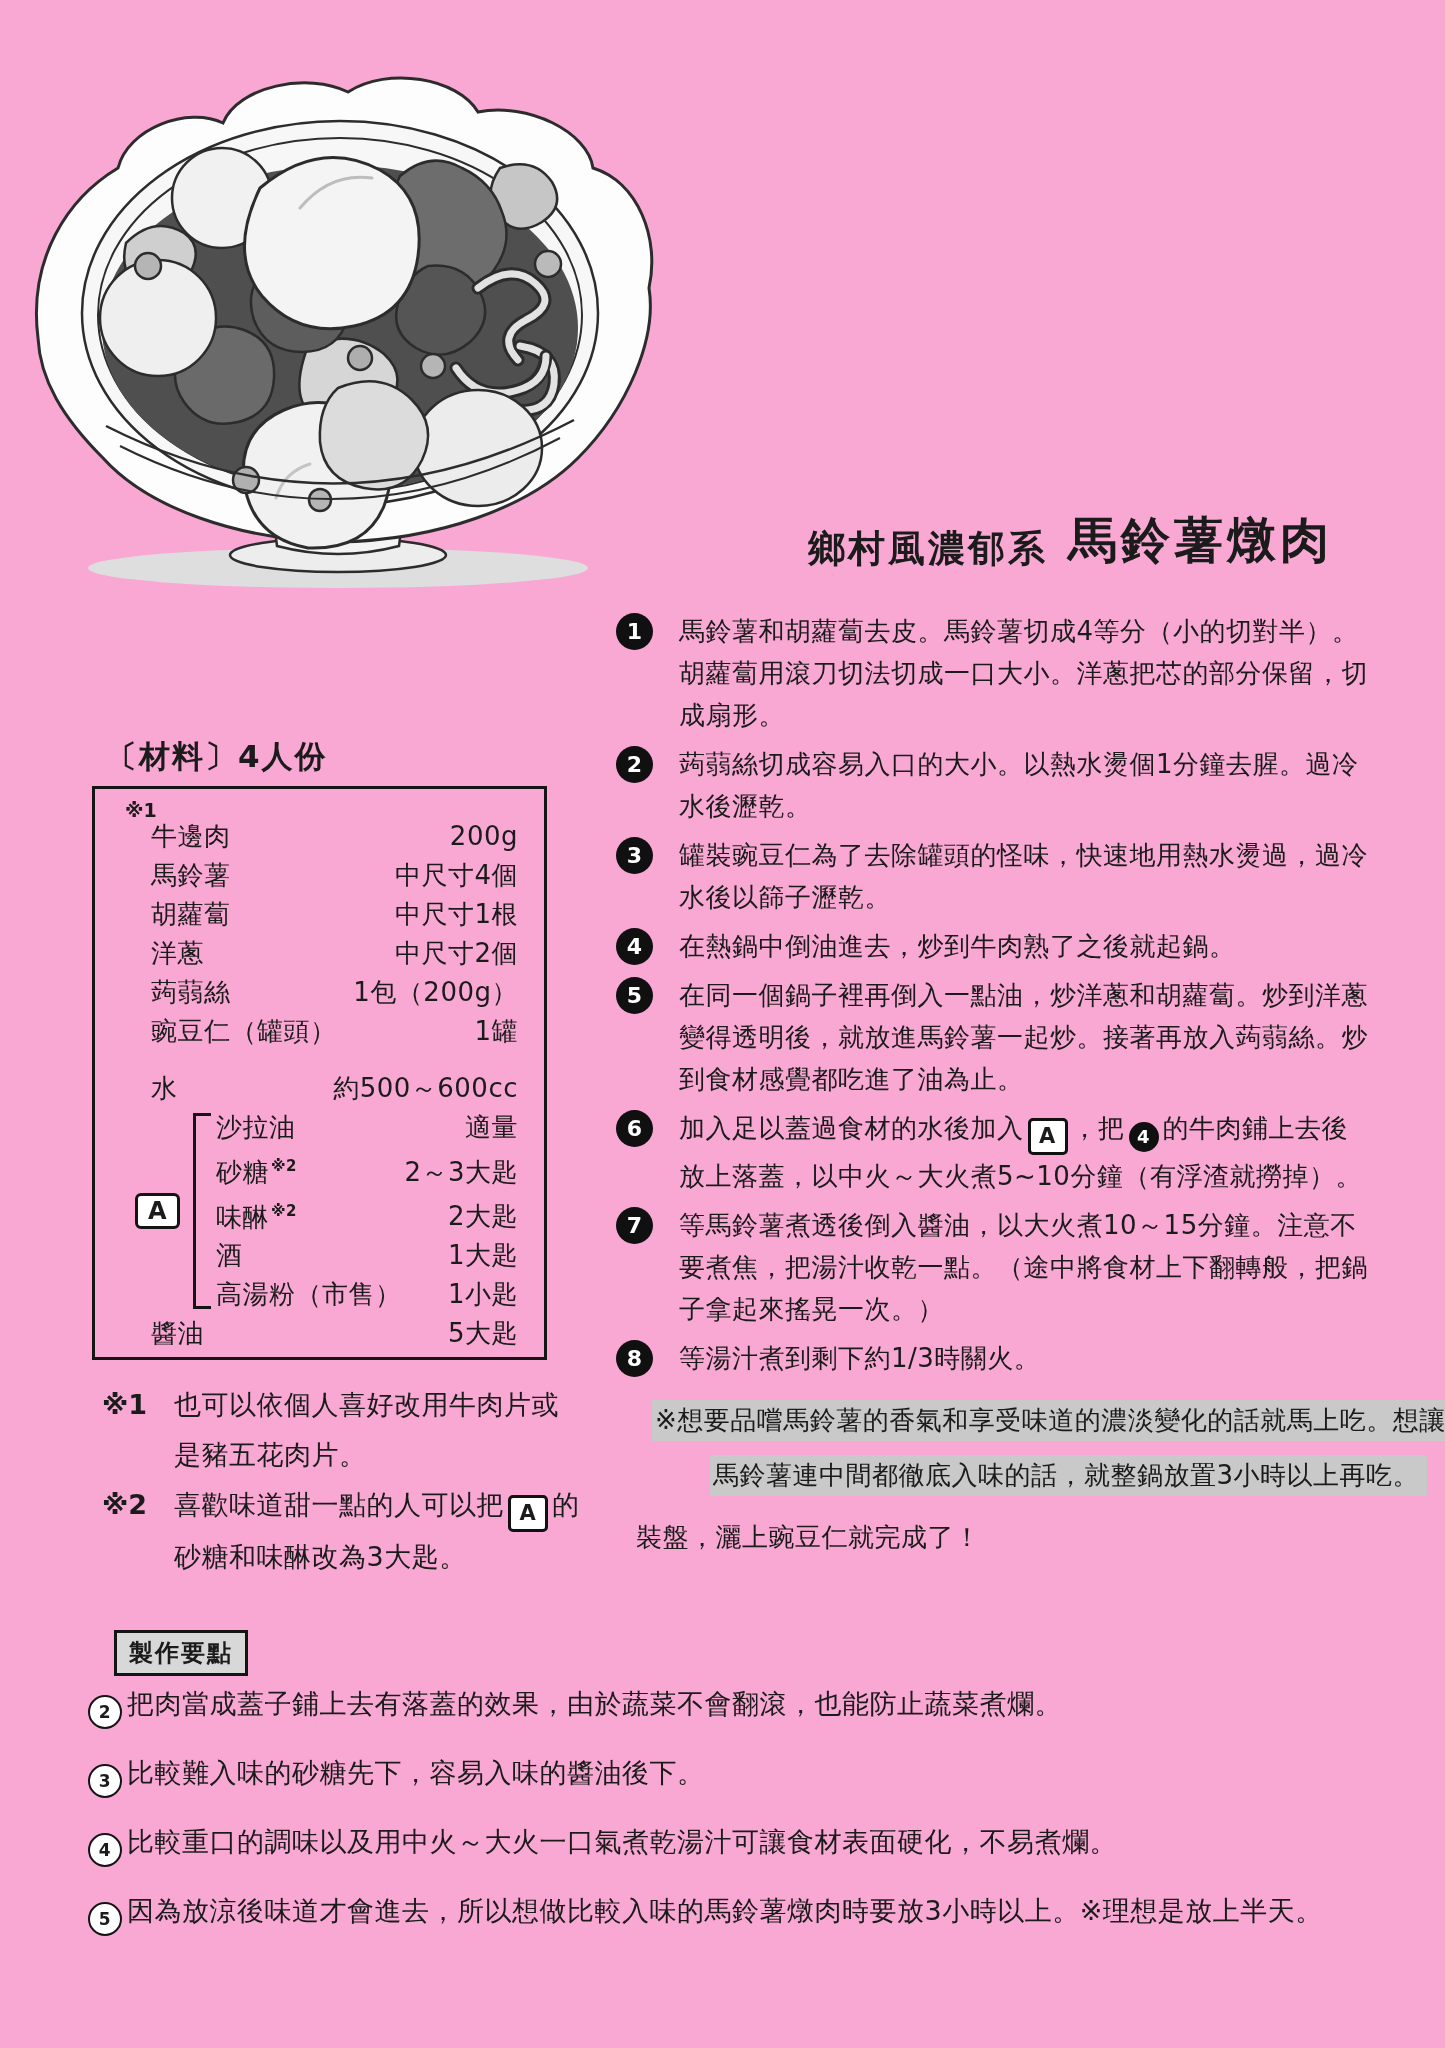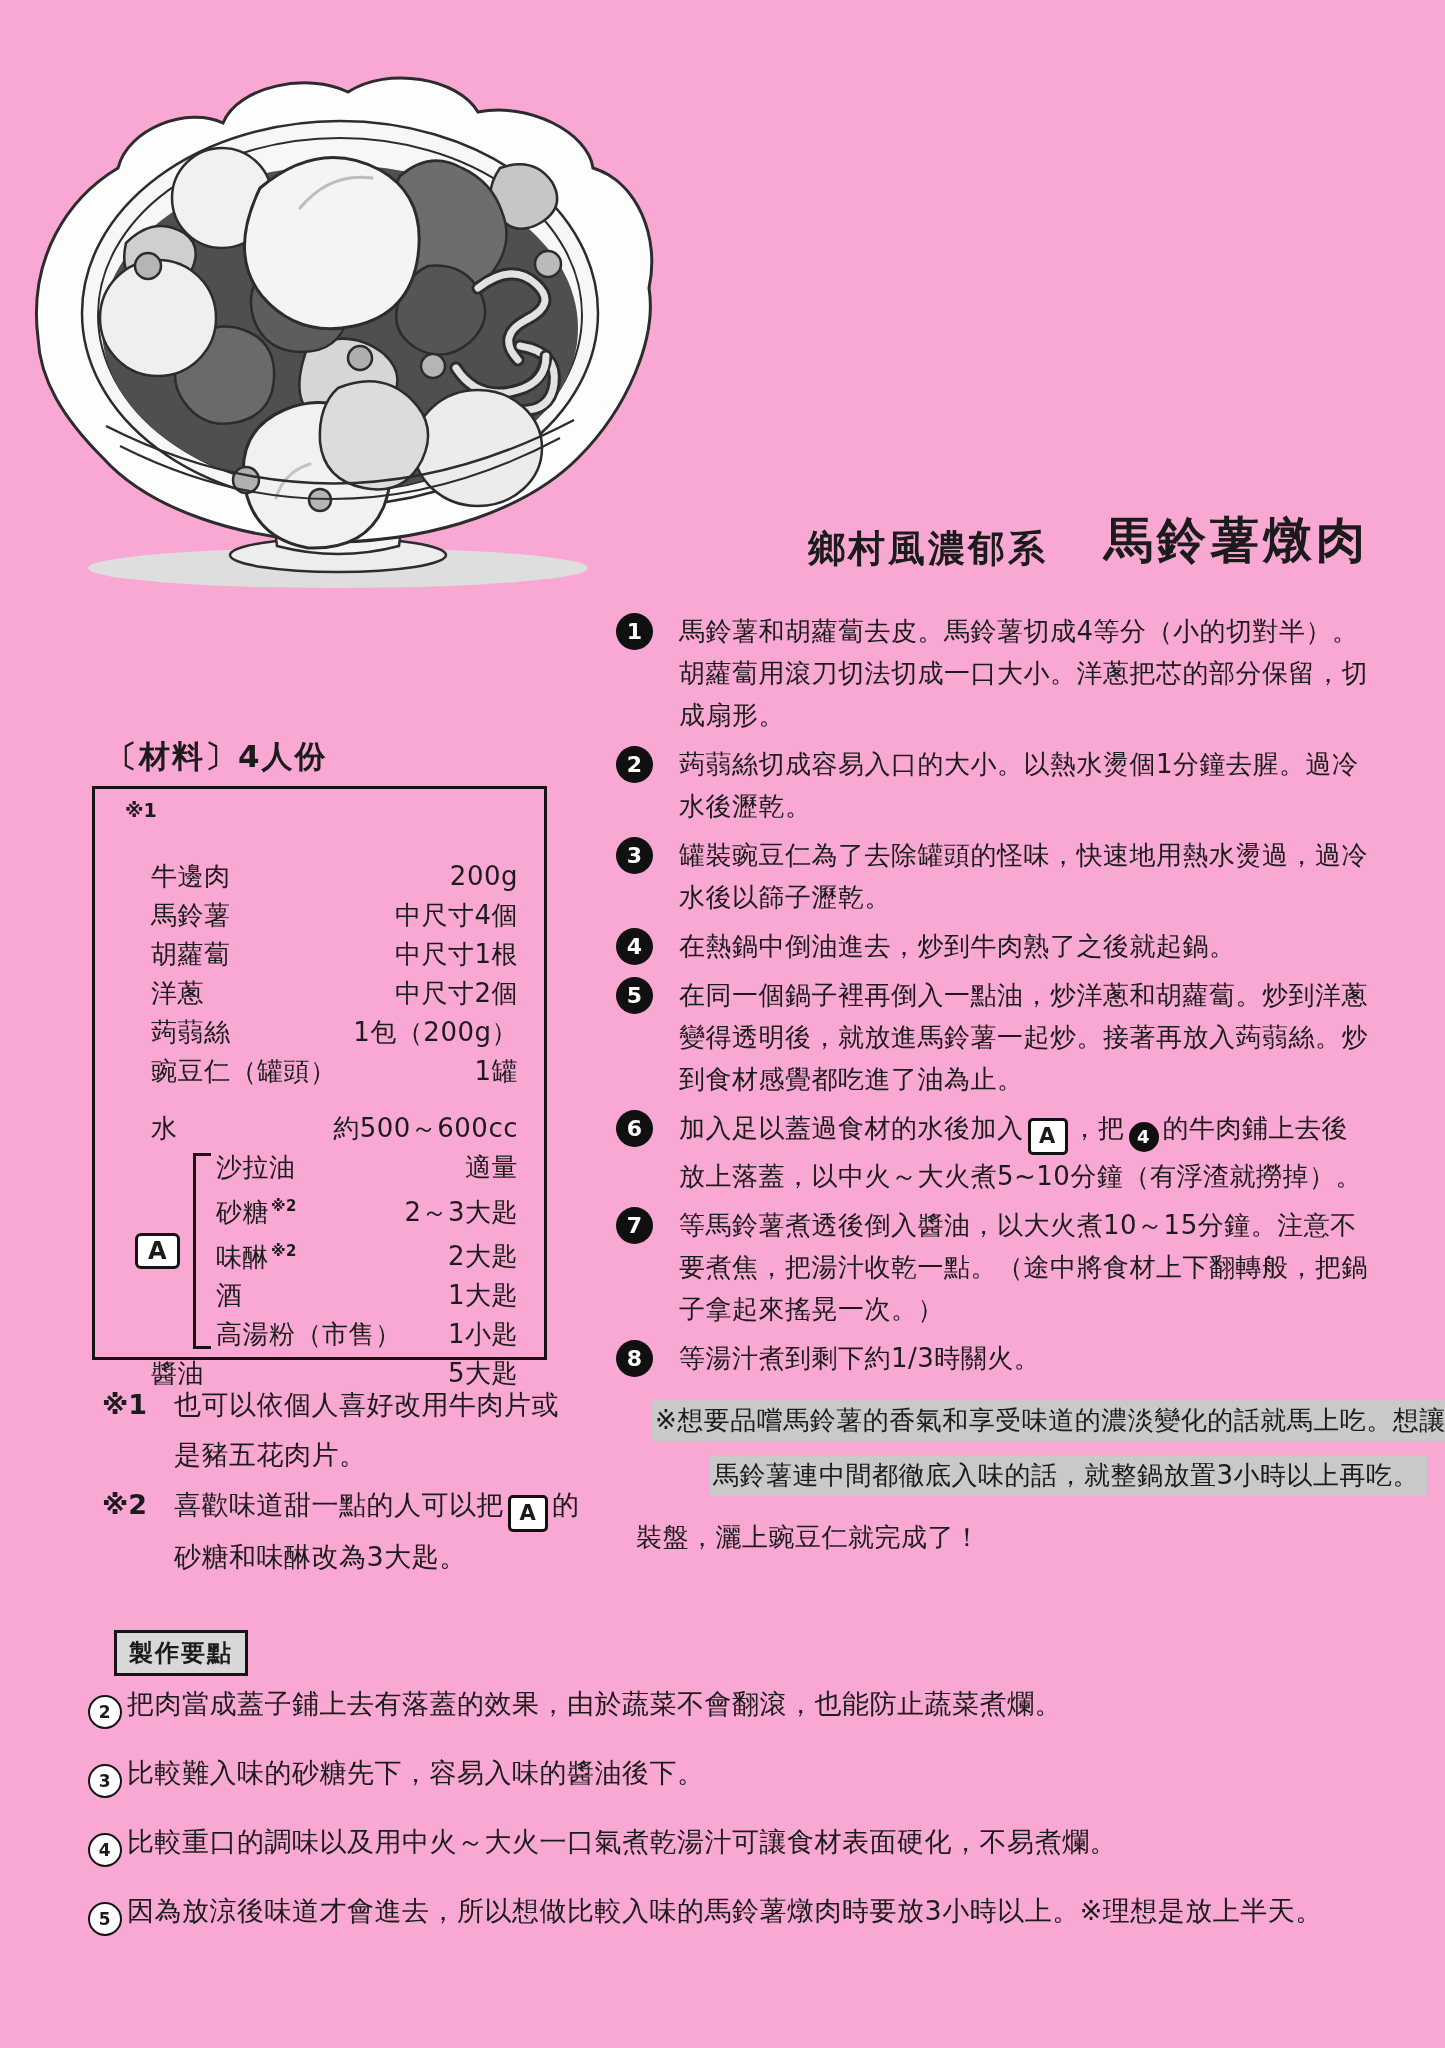"馬鈴薯燉肉" .title .t-main { margin-left: 36px -> none }
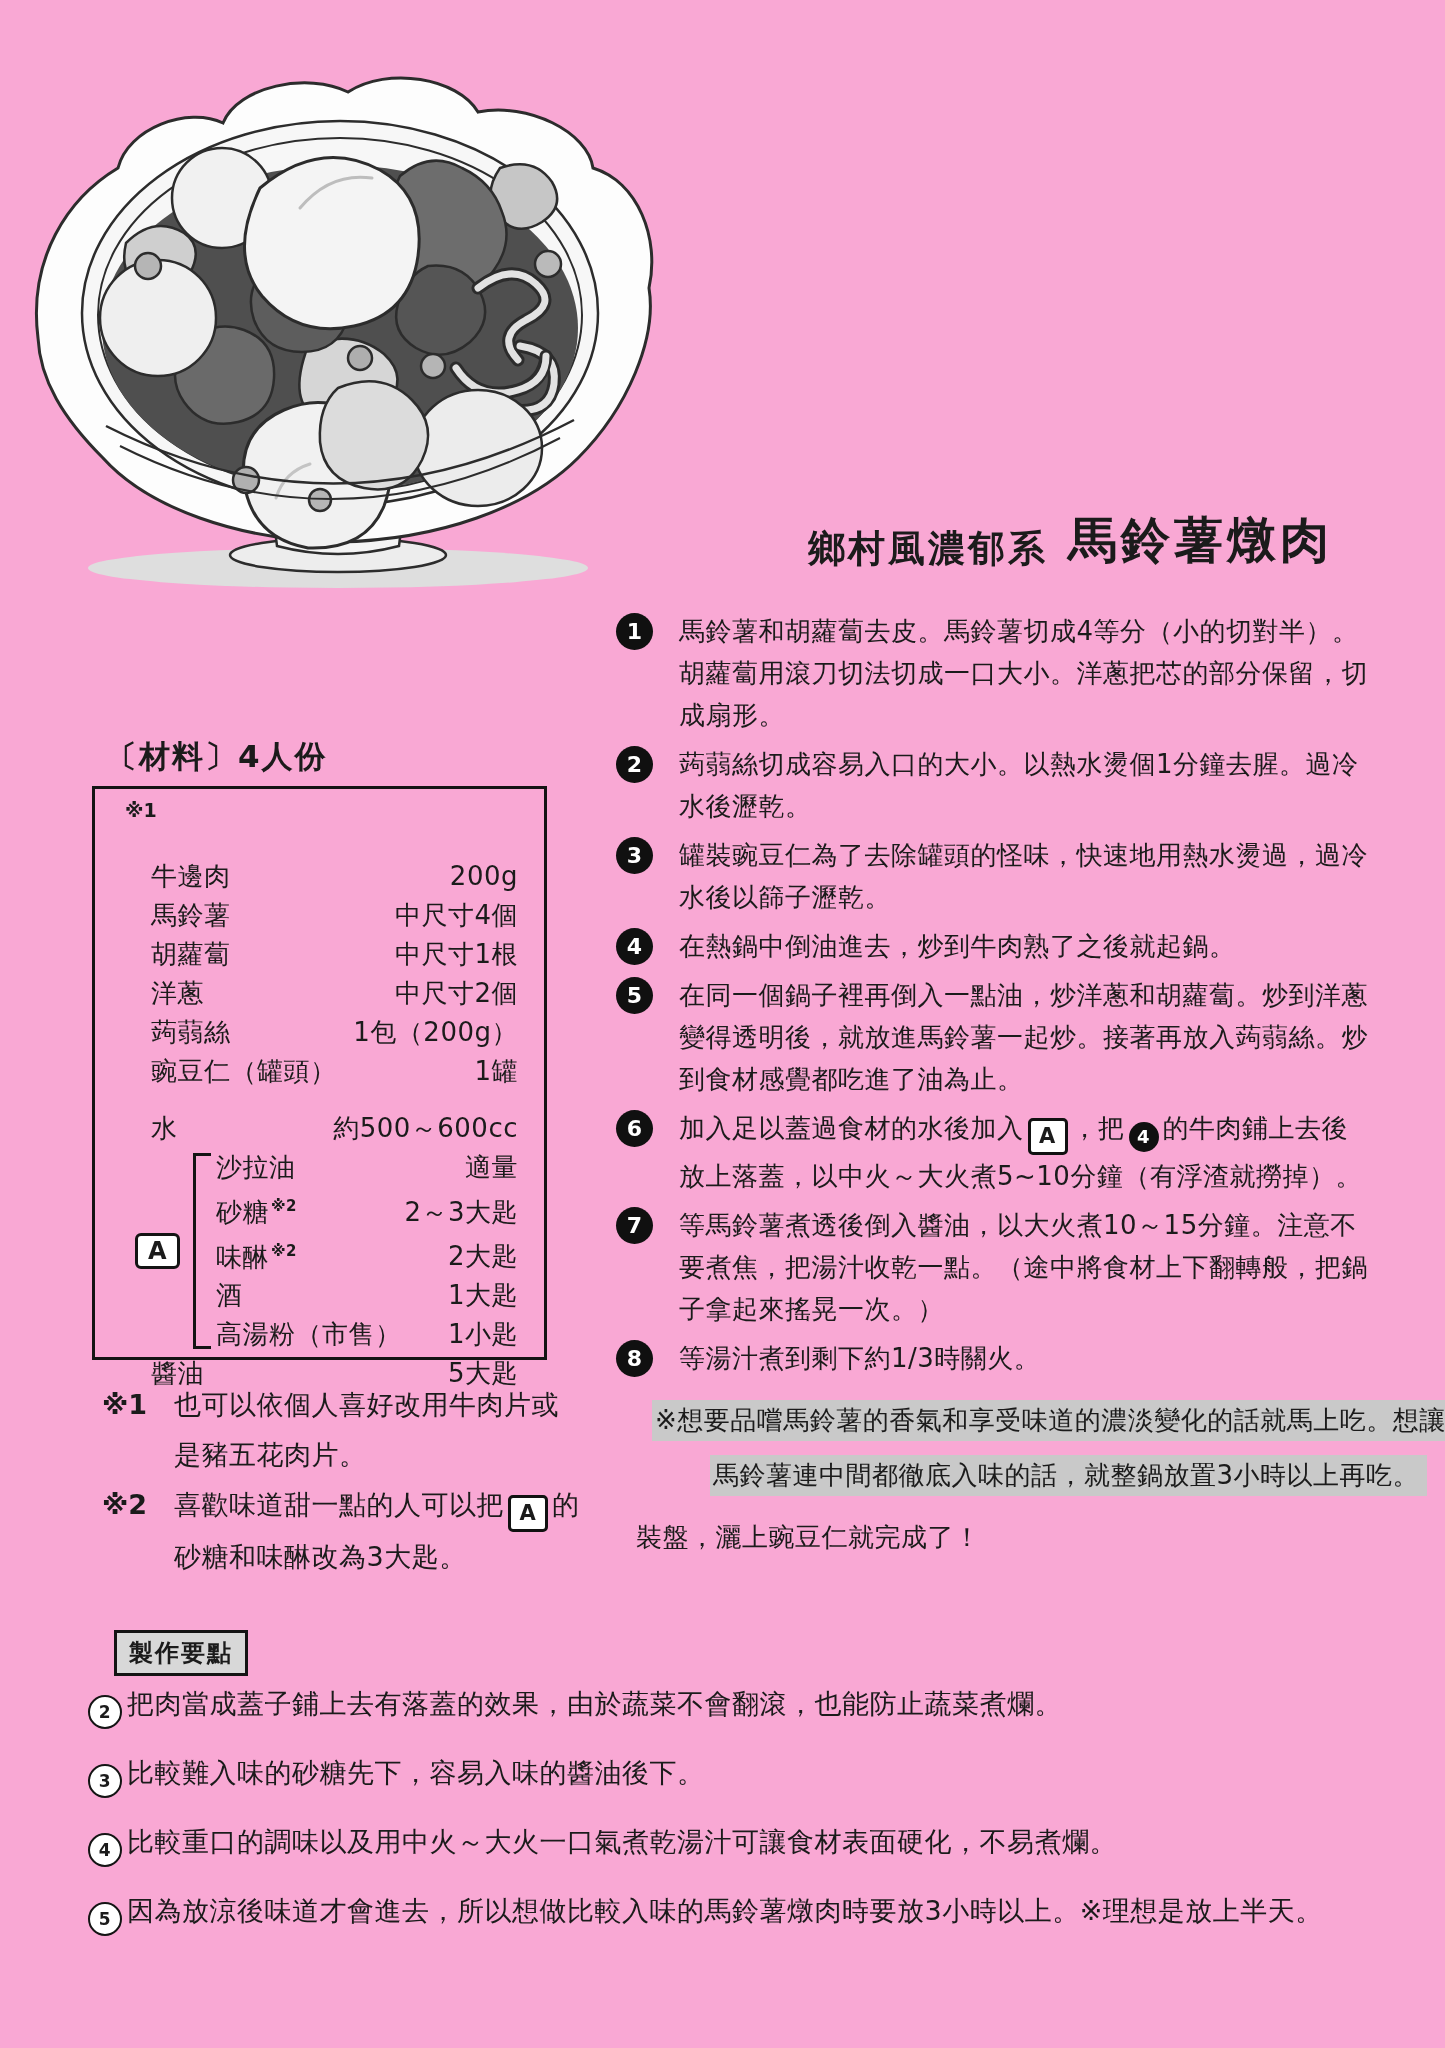"牛邊肉" .mat-body { padding: 68px 26px 10px 26px -> 28px 26px 10px 26px }
